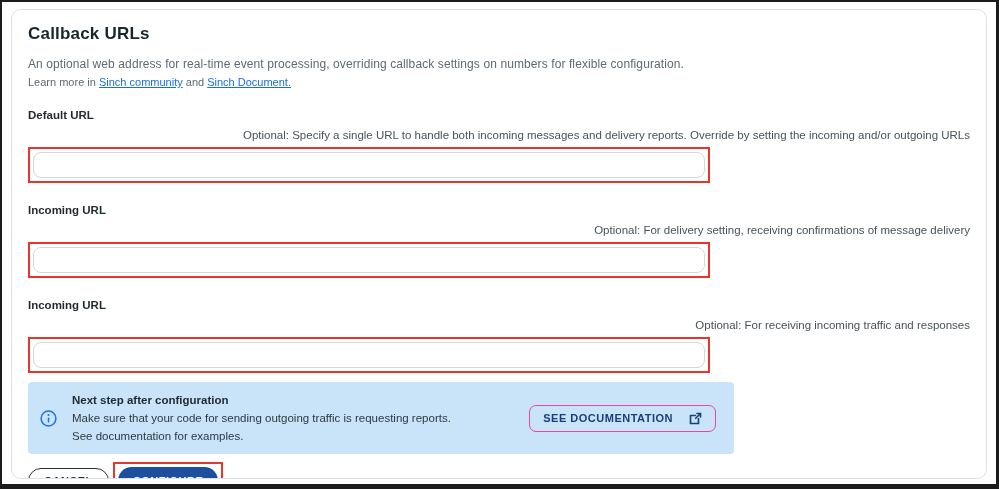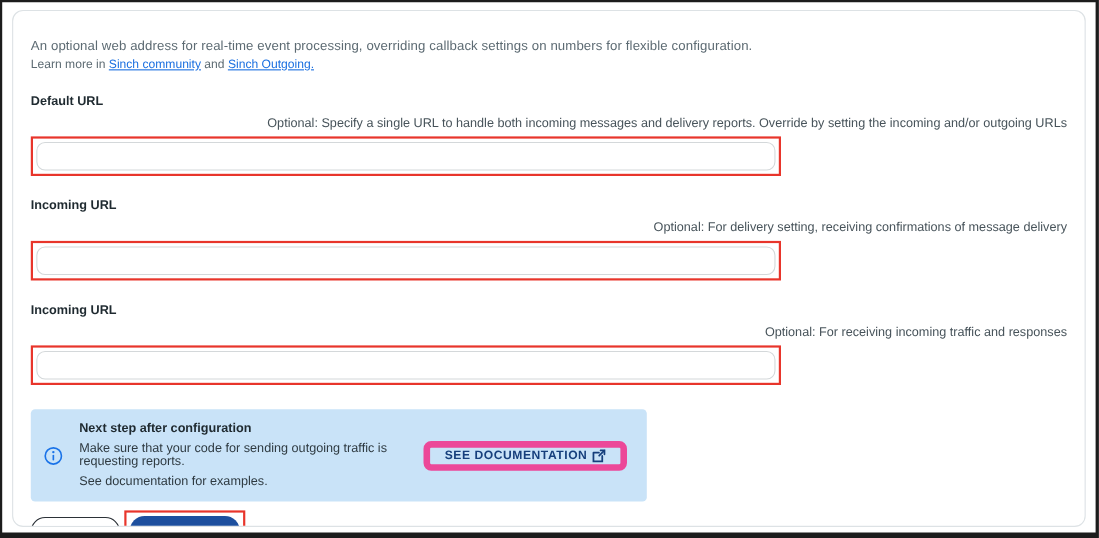"Callback URLs" div.page-title { html: none -> <div>Callback URLs</div> }
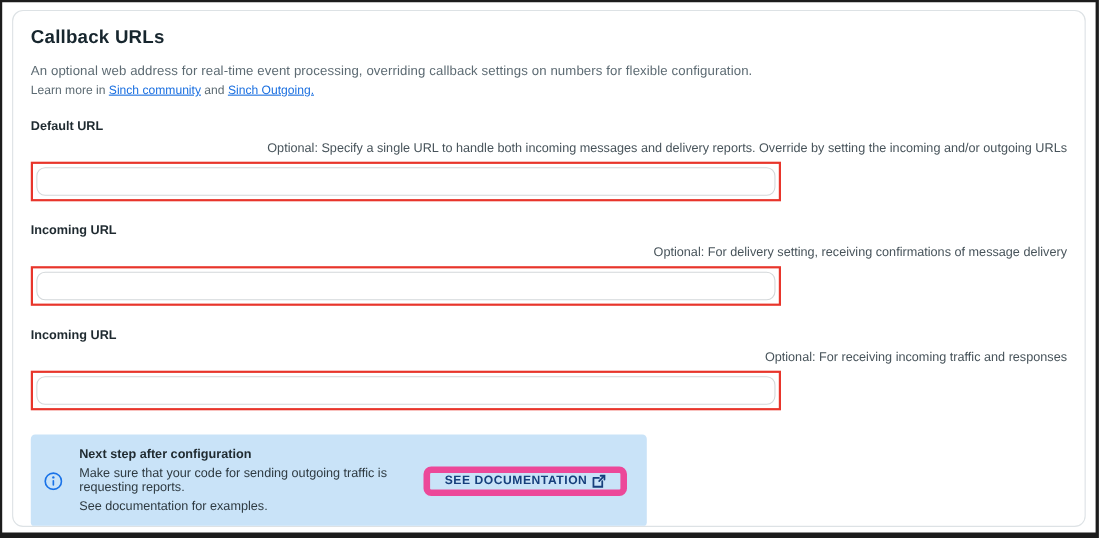"Sinch Outgoing." span.link { text: Outgoing -> Document }
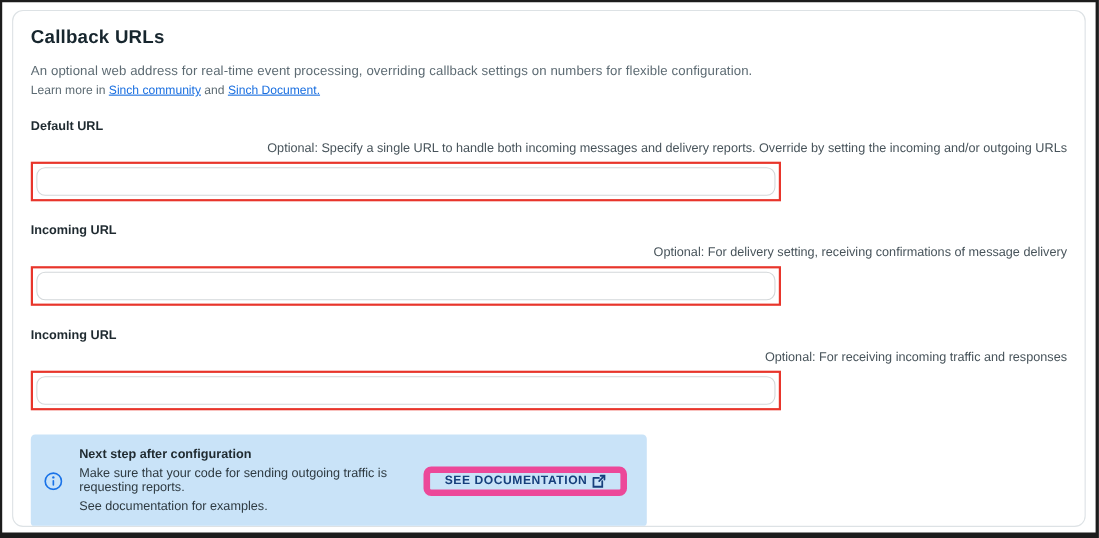"Next step after configuration" .info-box { margin-top: 22px -> 9px; width: 560px -> 706px }
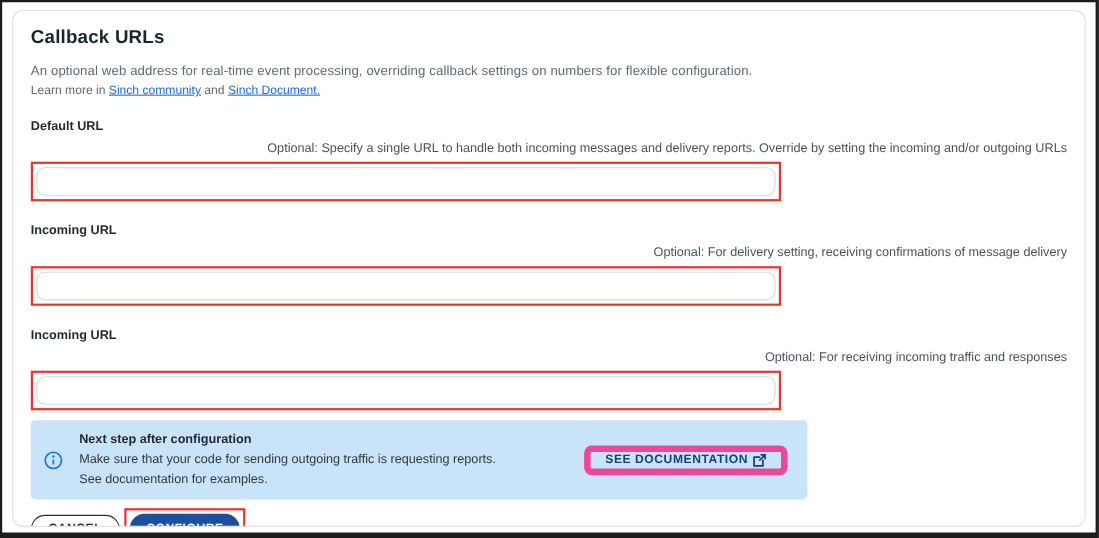"SEE DOCUMENTATION" .see-doc-btn { border: 6px solid #ec4899 -> 1px solid #ec4899; gap: 4px -> 16px }
